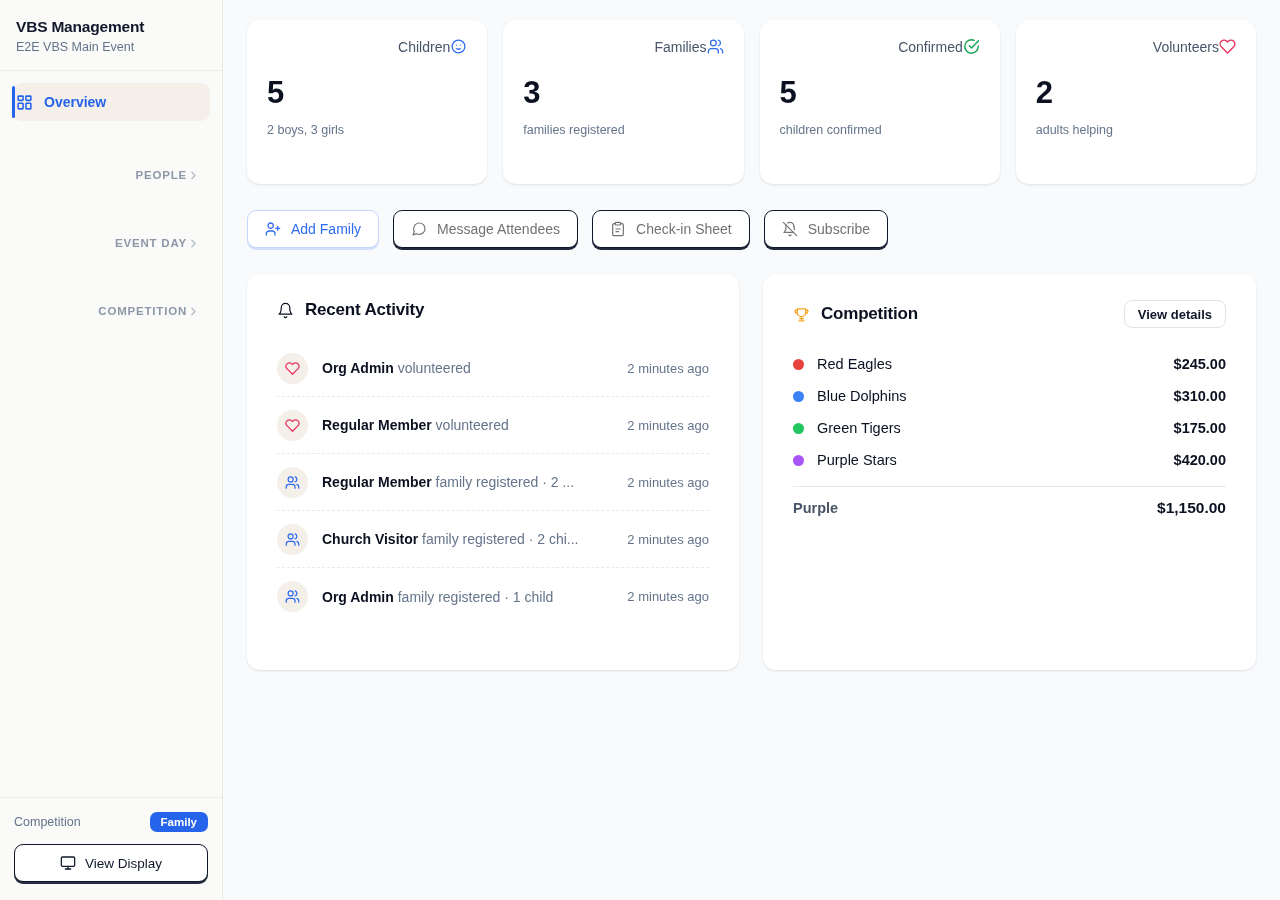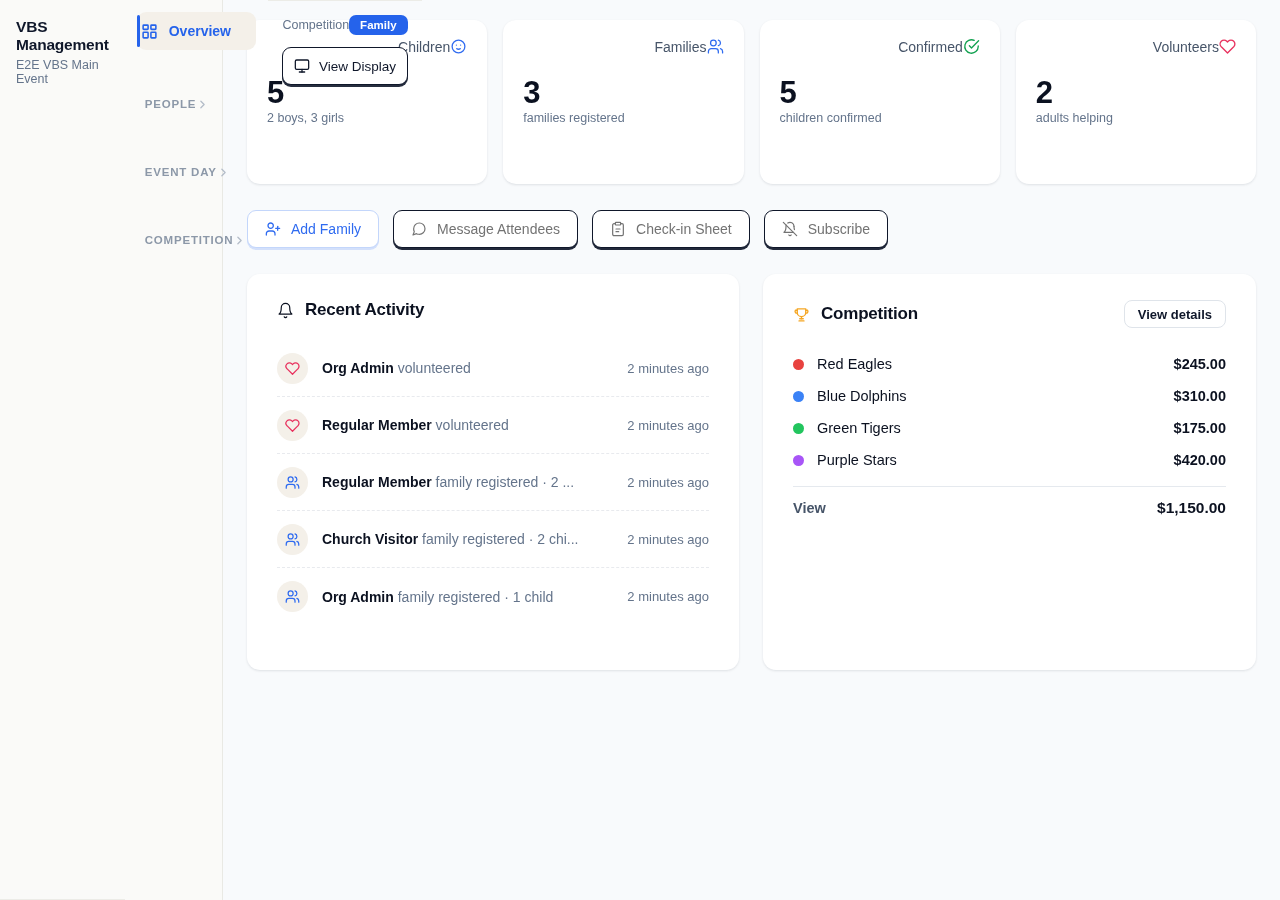"VBS Management" .sidebar { flex-direction: row -> column }
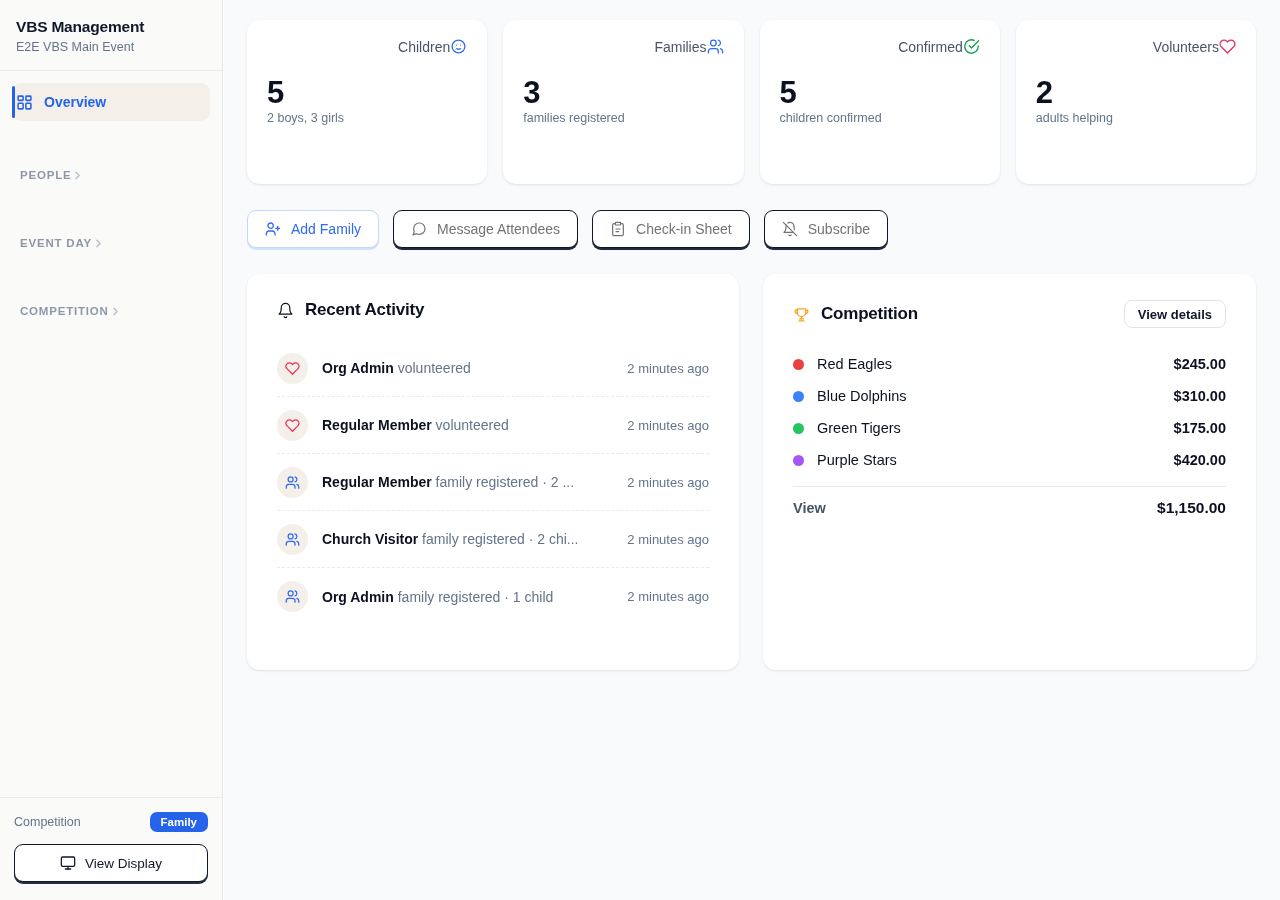"2 boys, 3 girls" .stat-sub { margin-top: none -> 12px }
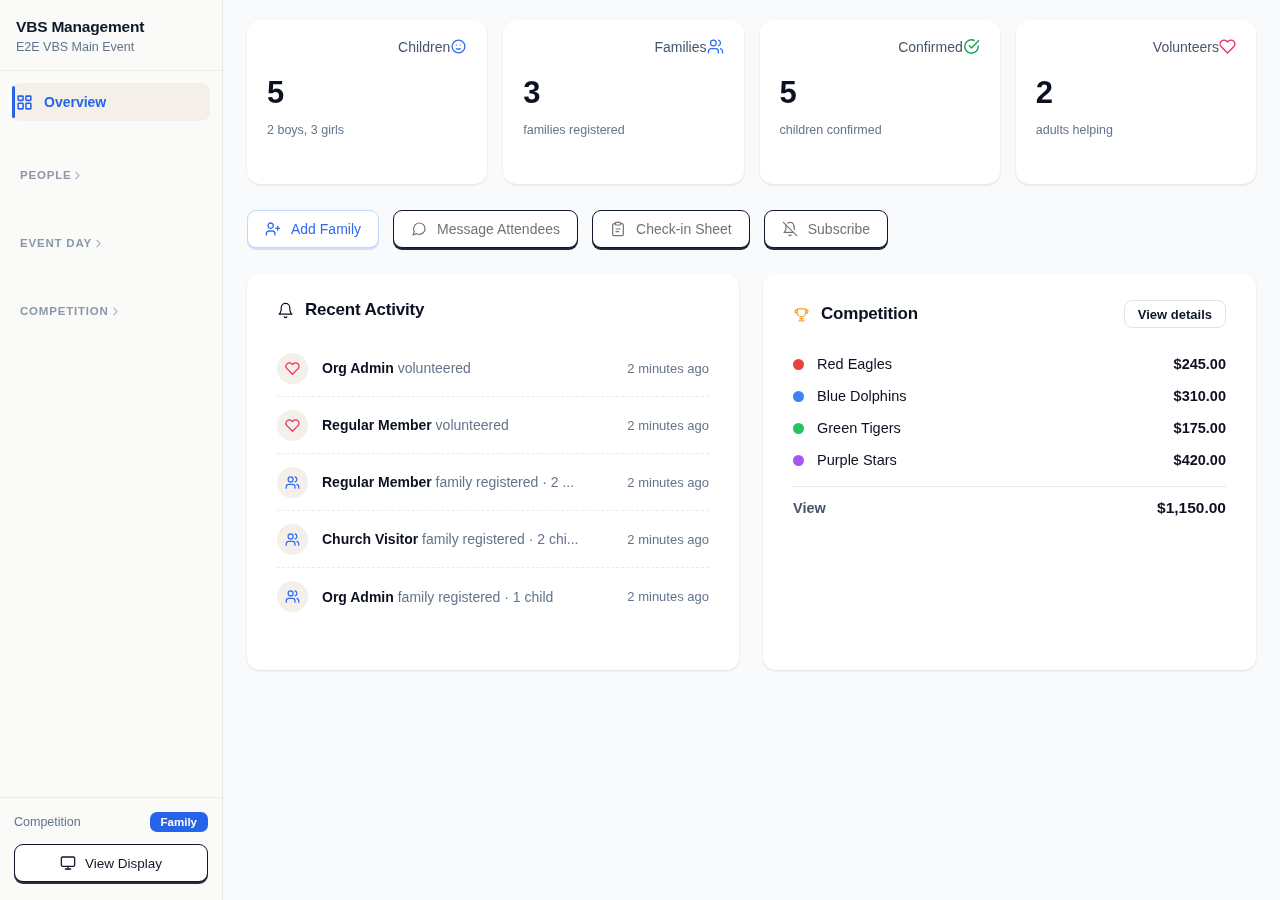"PEOPLE" .nav-section { justify-content: flex-start -> flex-end }
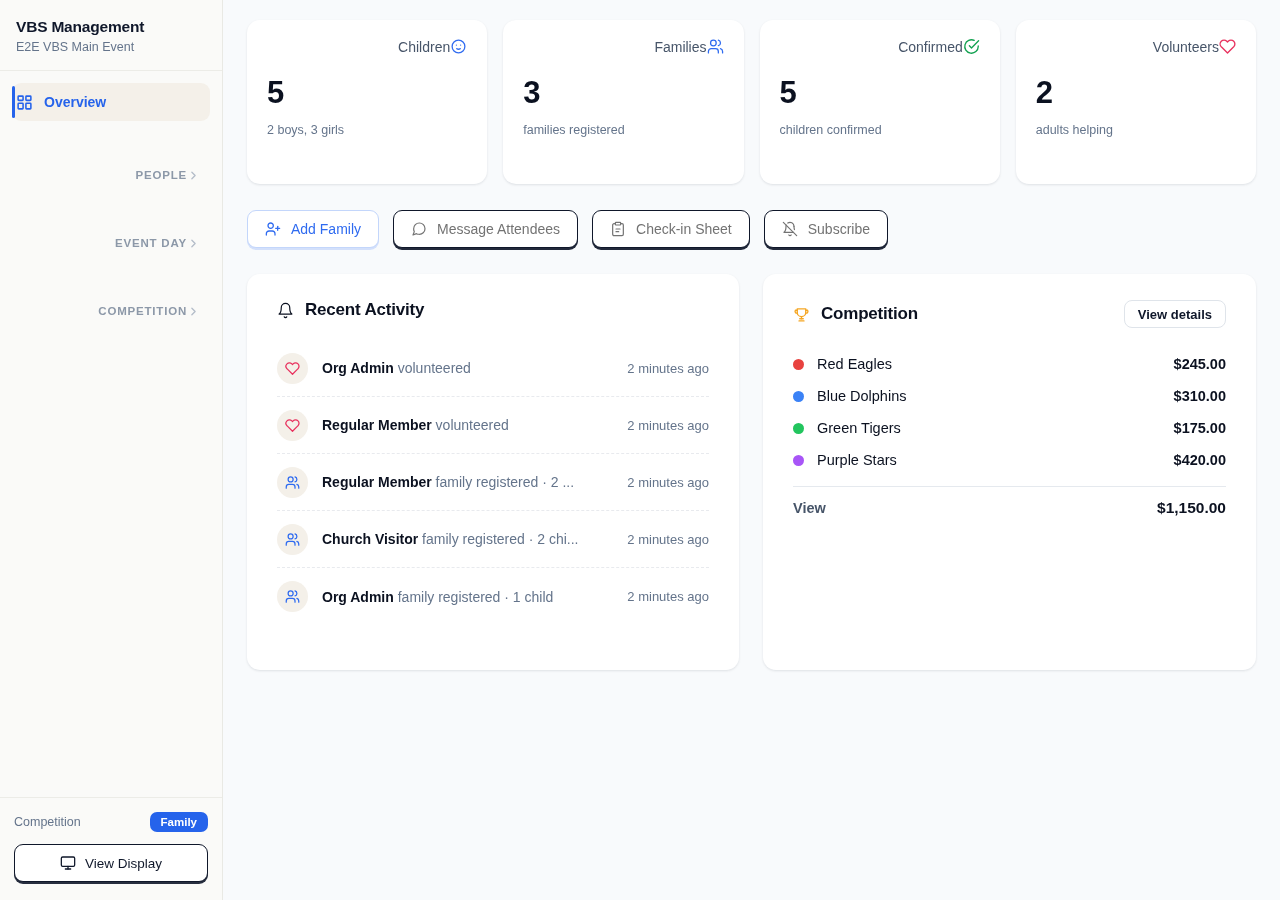"View" span.total-label { text: View -> Purple }
